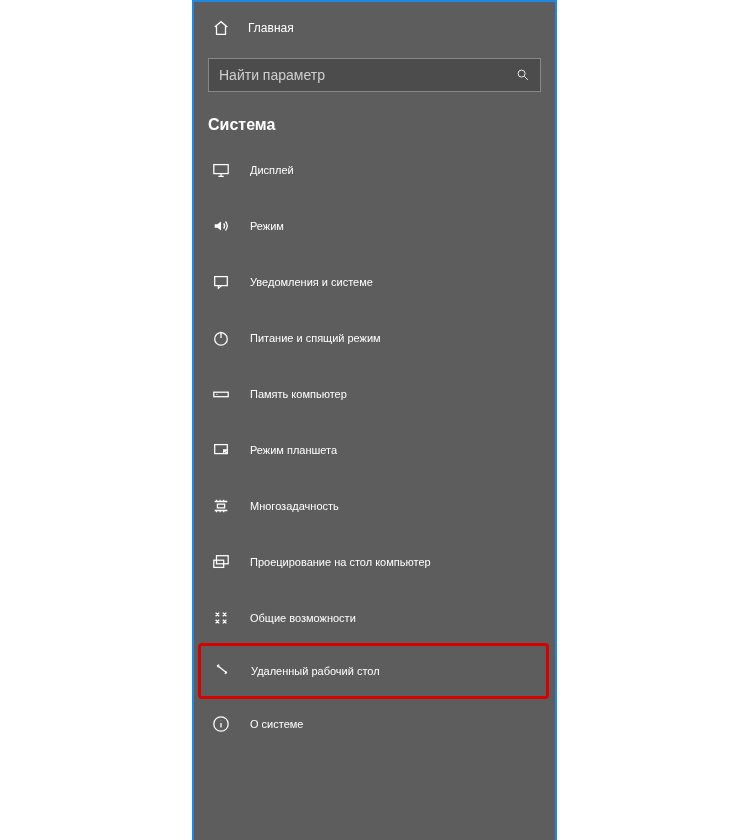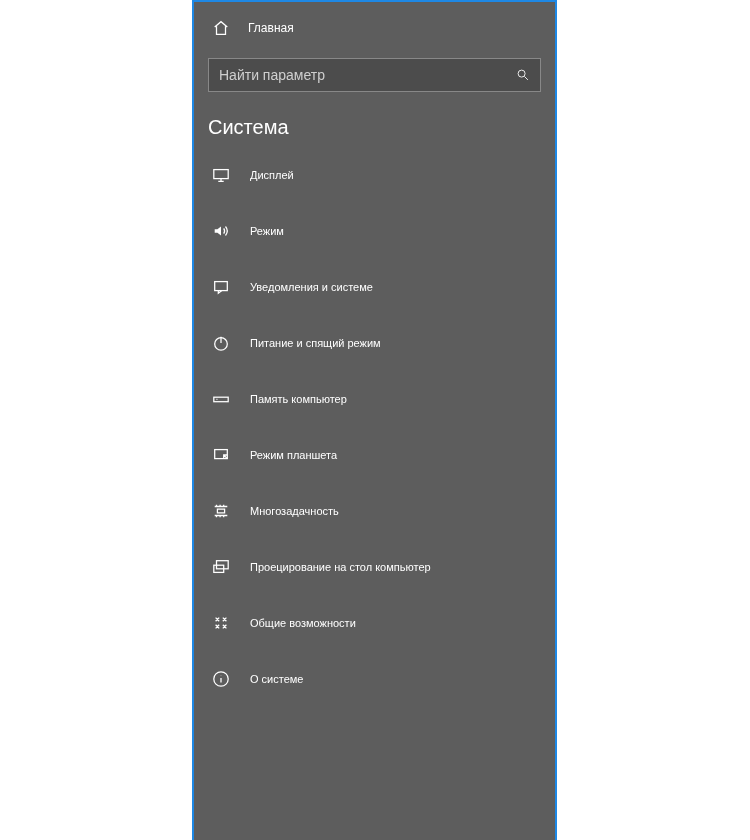"Система" .section-title { font-size: 20px -> 16px; font-weight: 400 -> 700 }
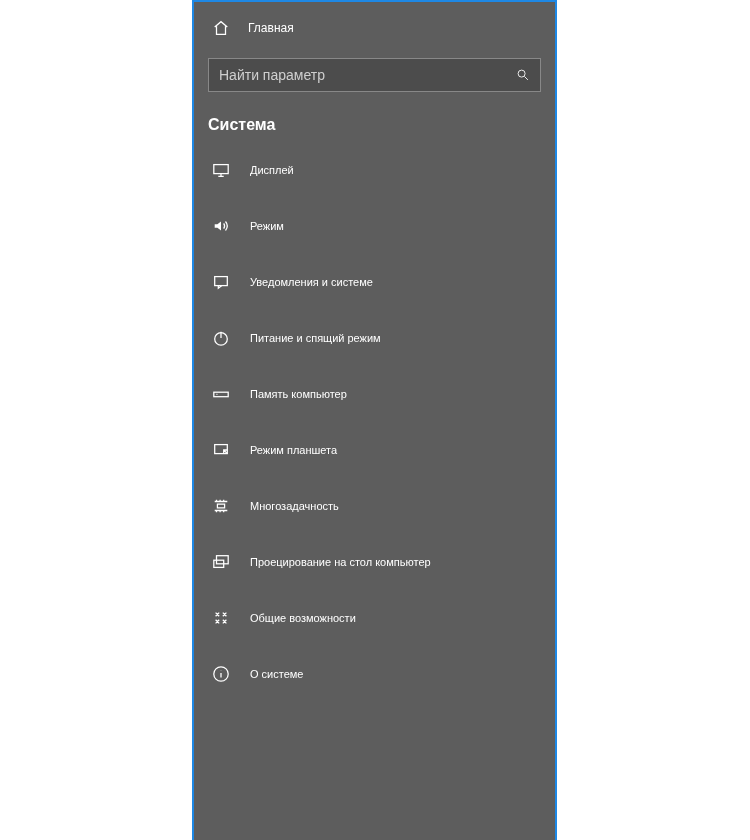"Удаленный рабочий стол" div.nav-item { html: none -> <div> <span> <svg> <path></path> </svg> </span> <span>Удаленный рабочий стол</span> </div> }
